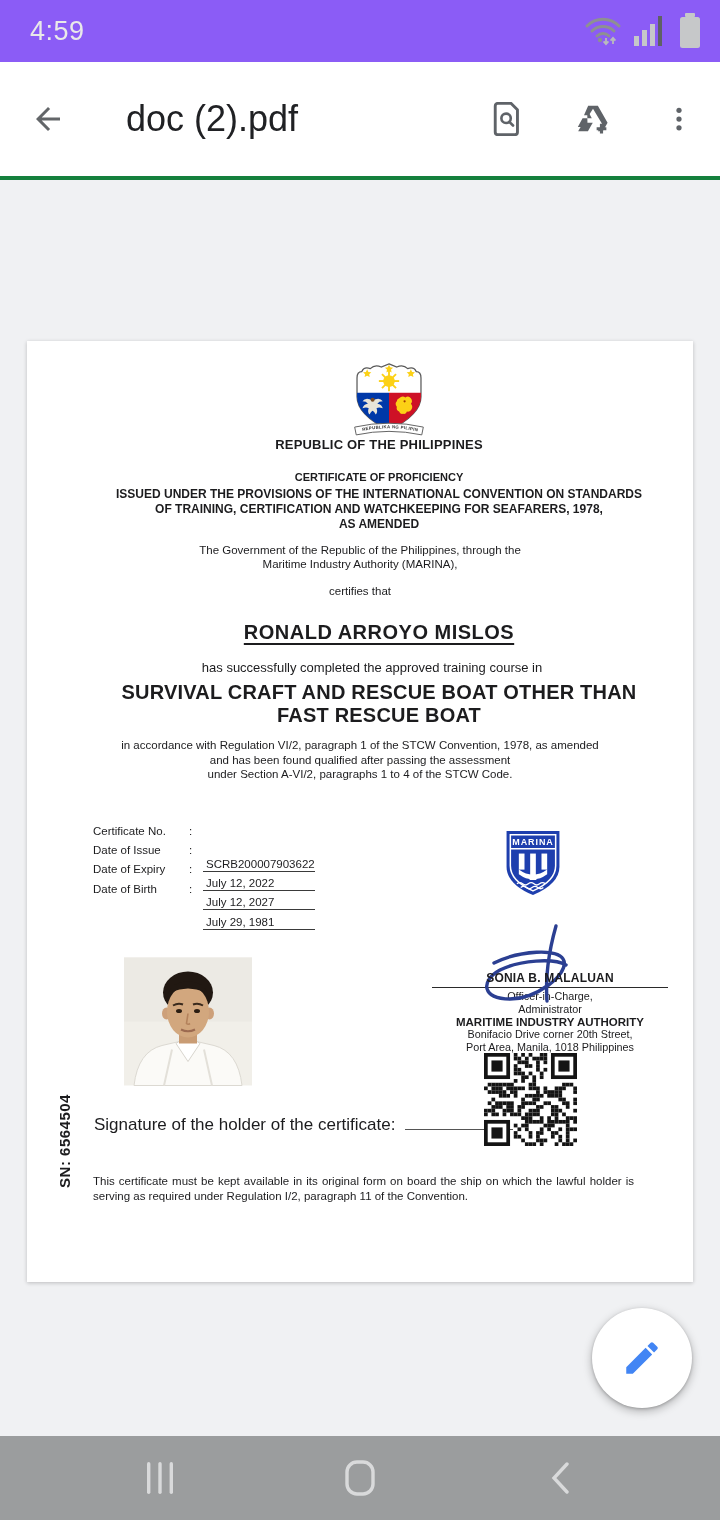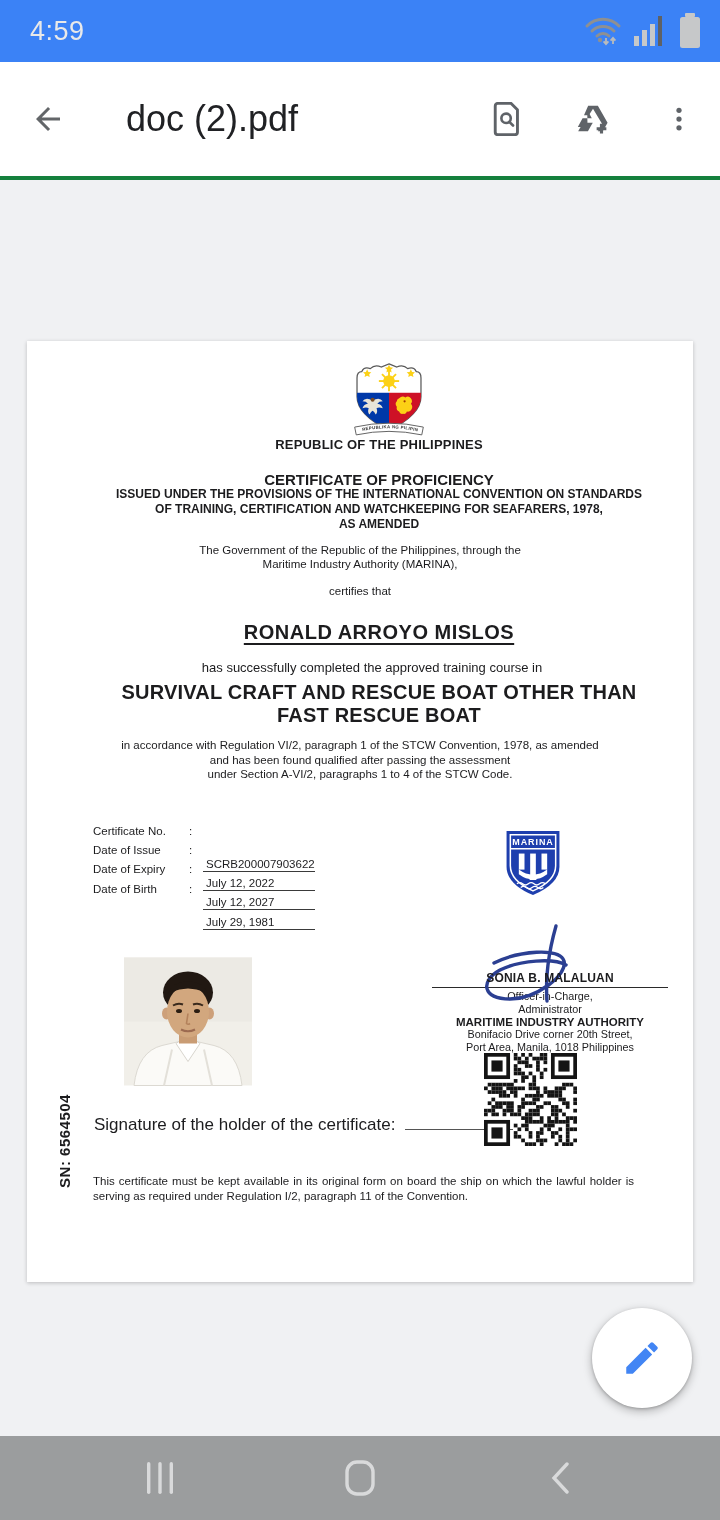"4:59" .status-bar { background: #3b82f6 -> #8b5cf6 }
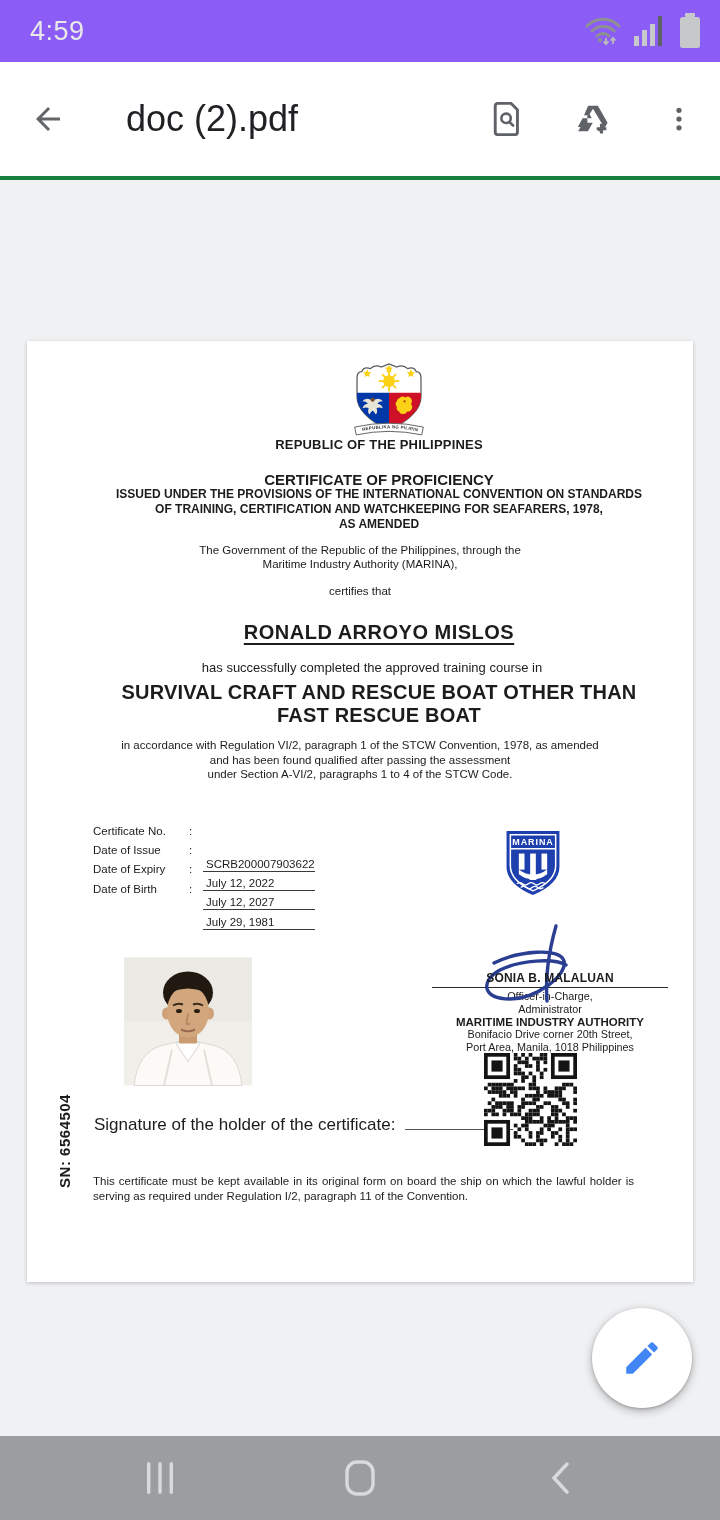"CERTIFICATE OF PROFICIENCY" .cert-title { font-size: 15px -> 11px }
